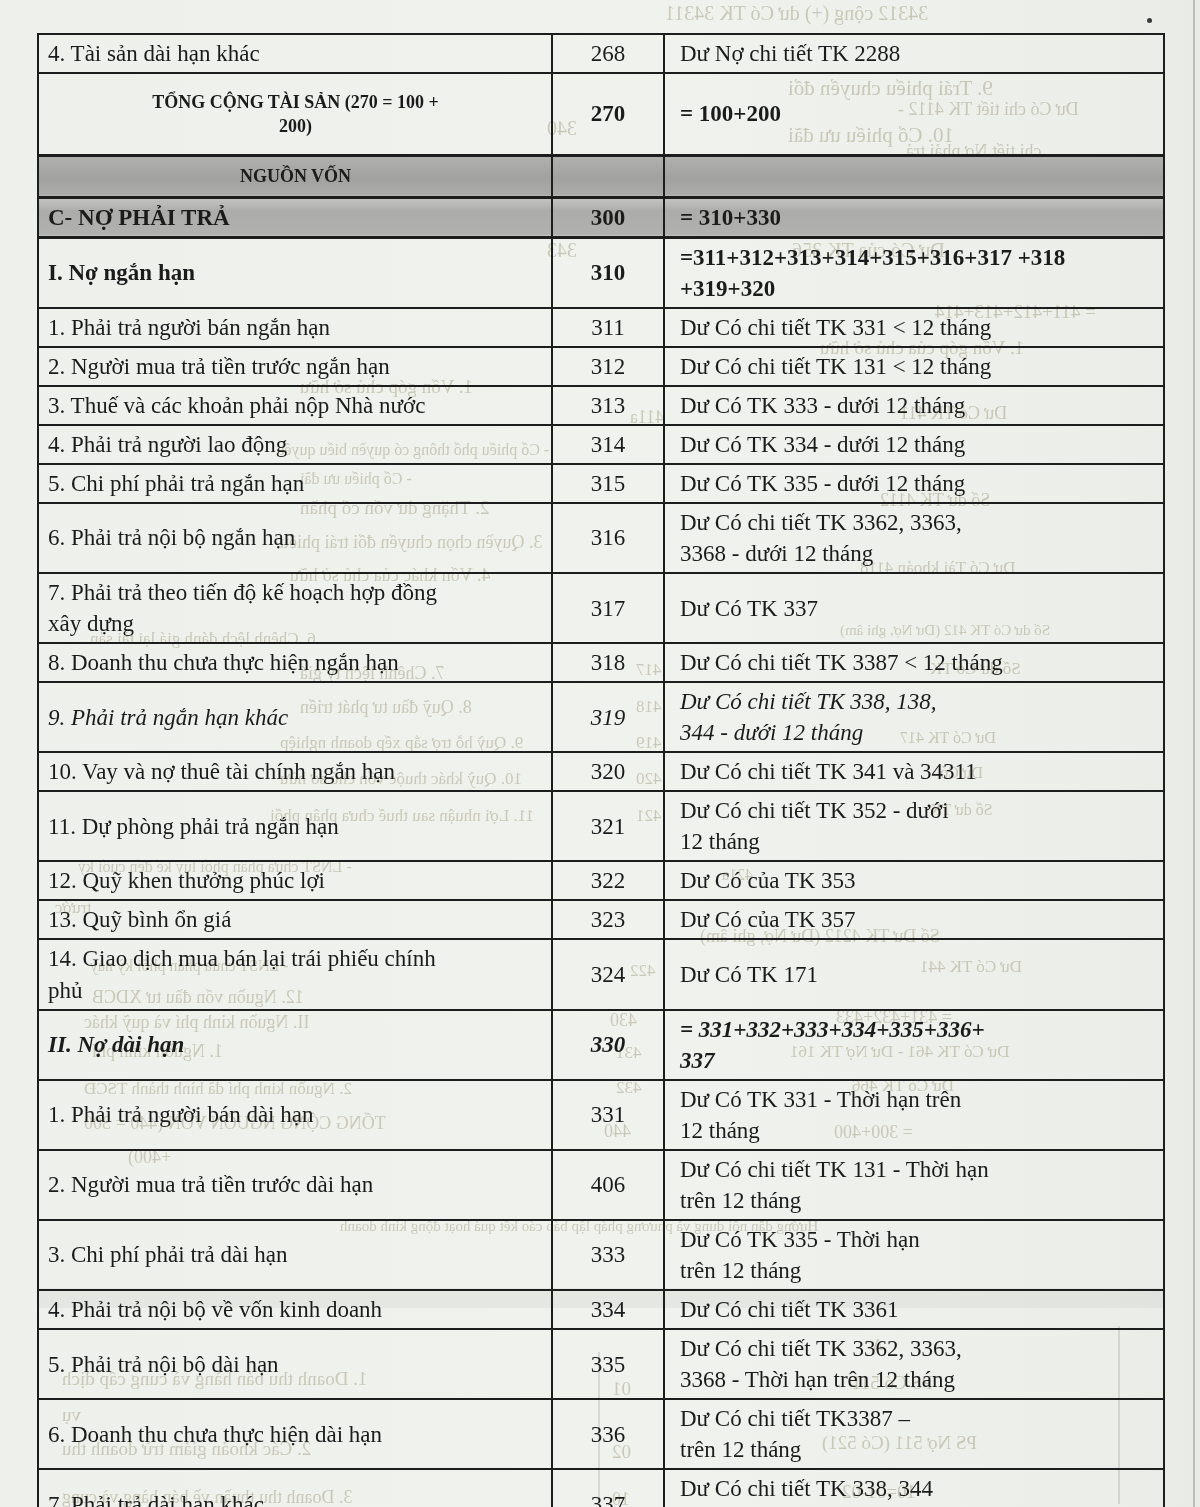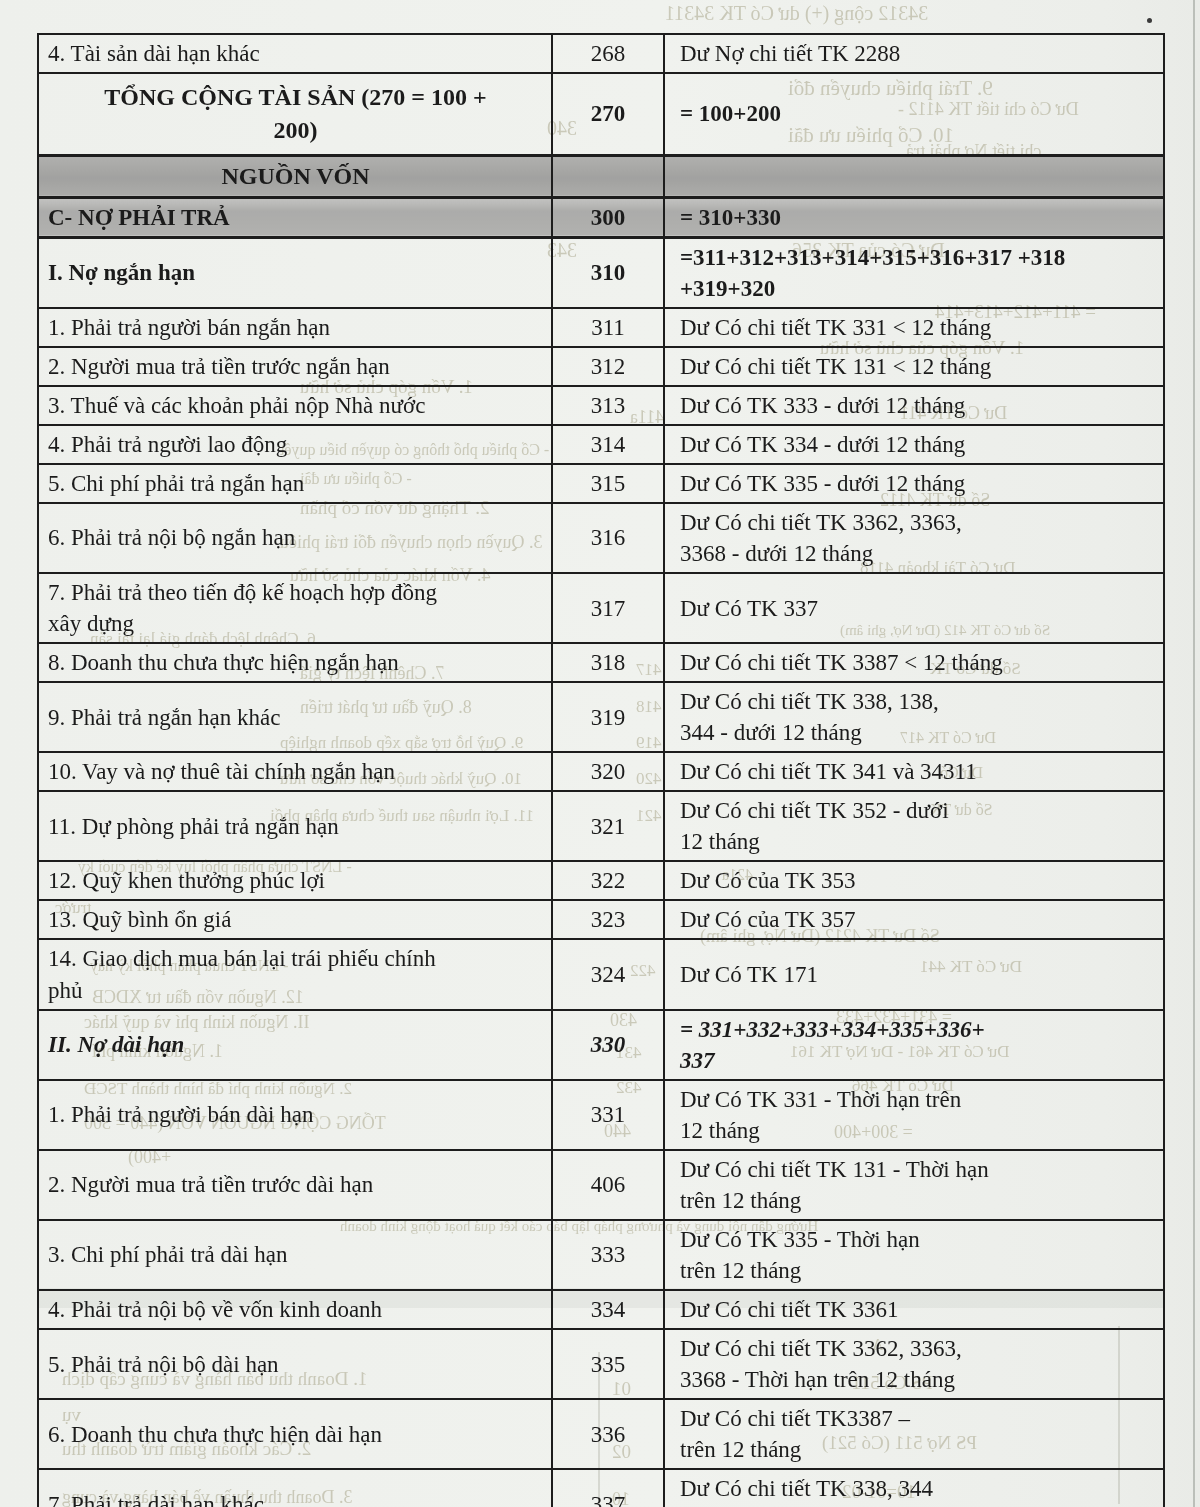"TỔNG CỘNG TÀI SẢN (270" tr.big td.c-name { font-size: 24px -> 18px }
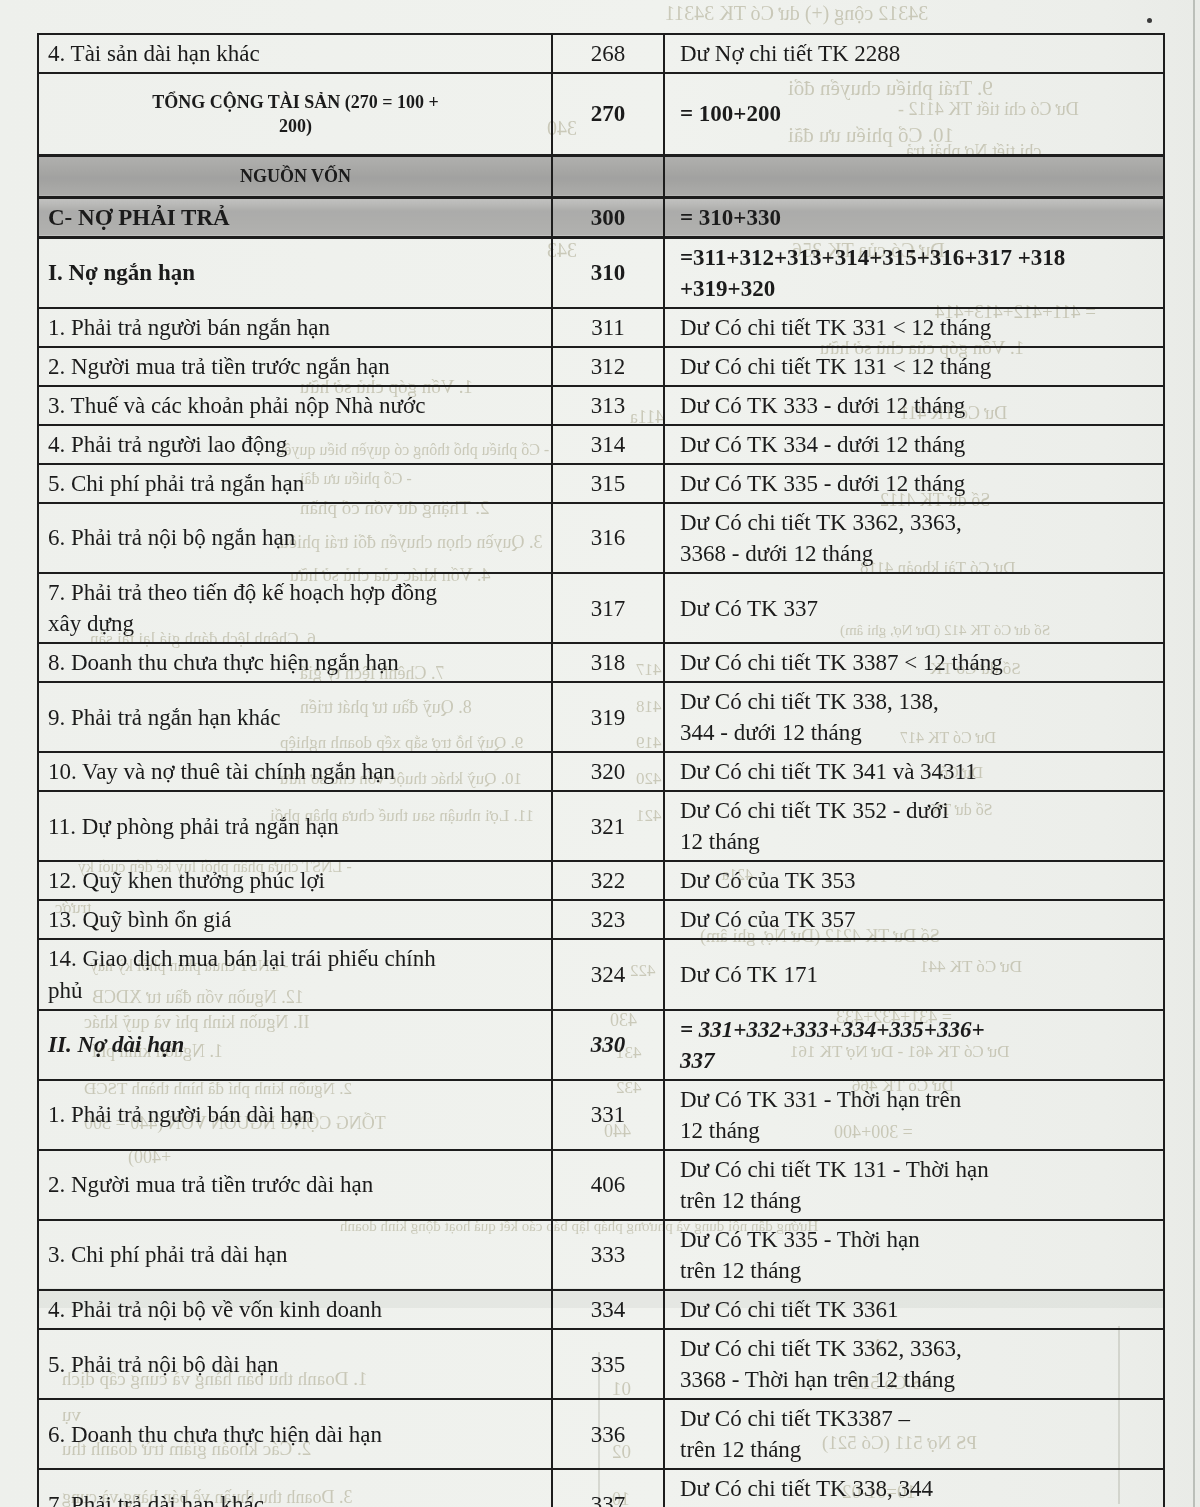"9. Phải trả ngắn hạn" tr { font-style: none -> italic }
